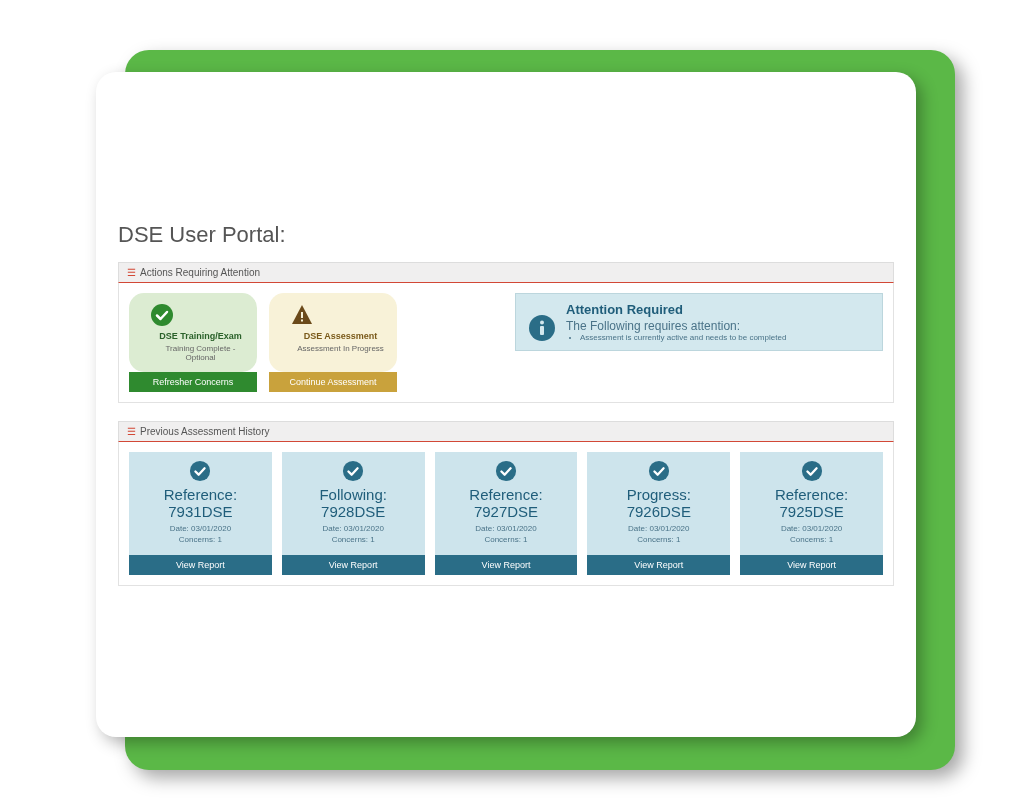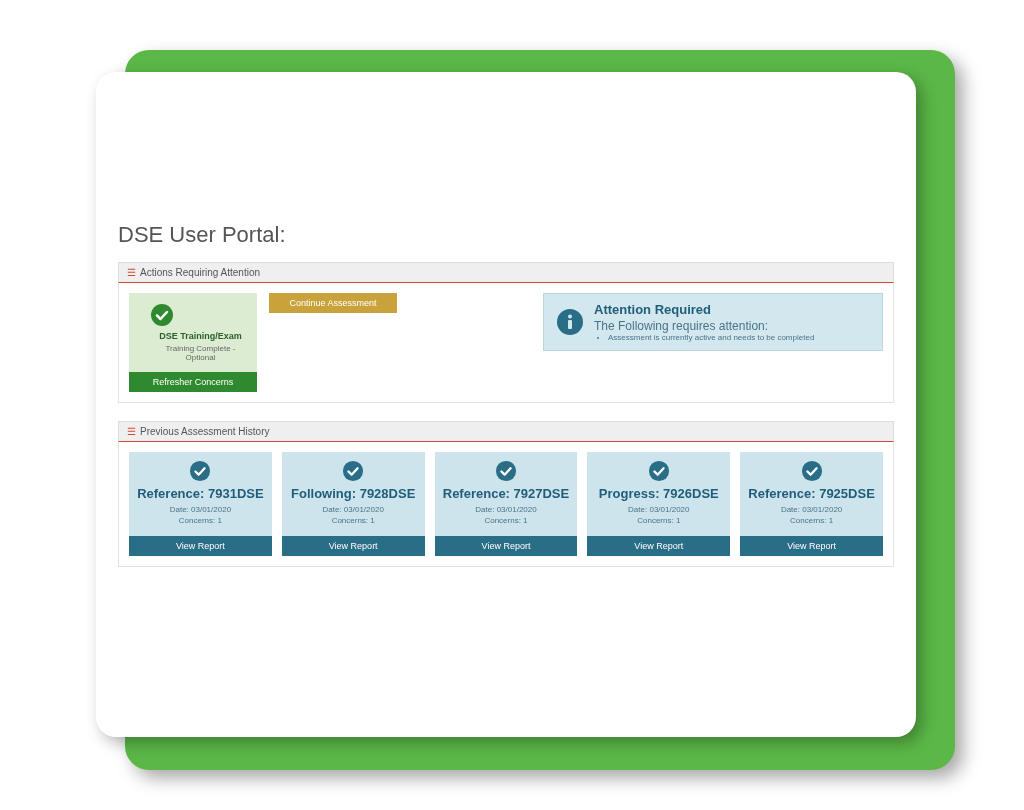"Attention Required" .attention-box { align-items: center -> flex-end; width: 340px -> 368px }
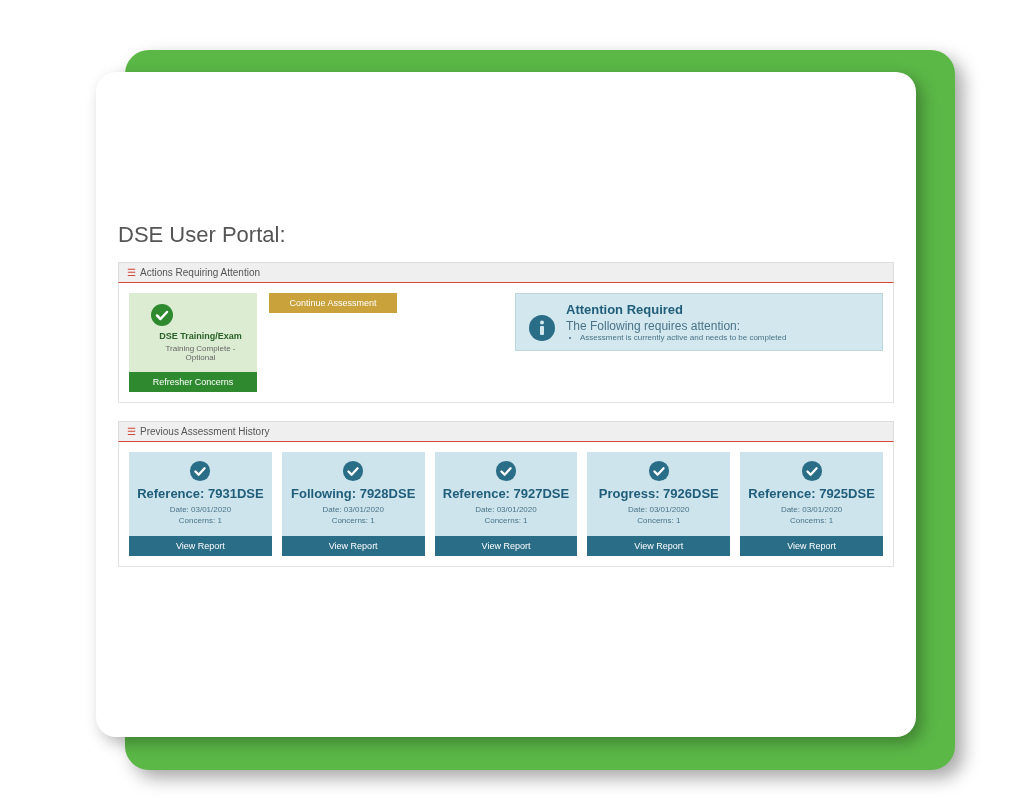"DSE Training/Exam" .action-card .card-top { border-radius: none -> 15px }
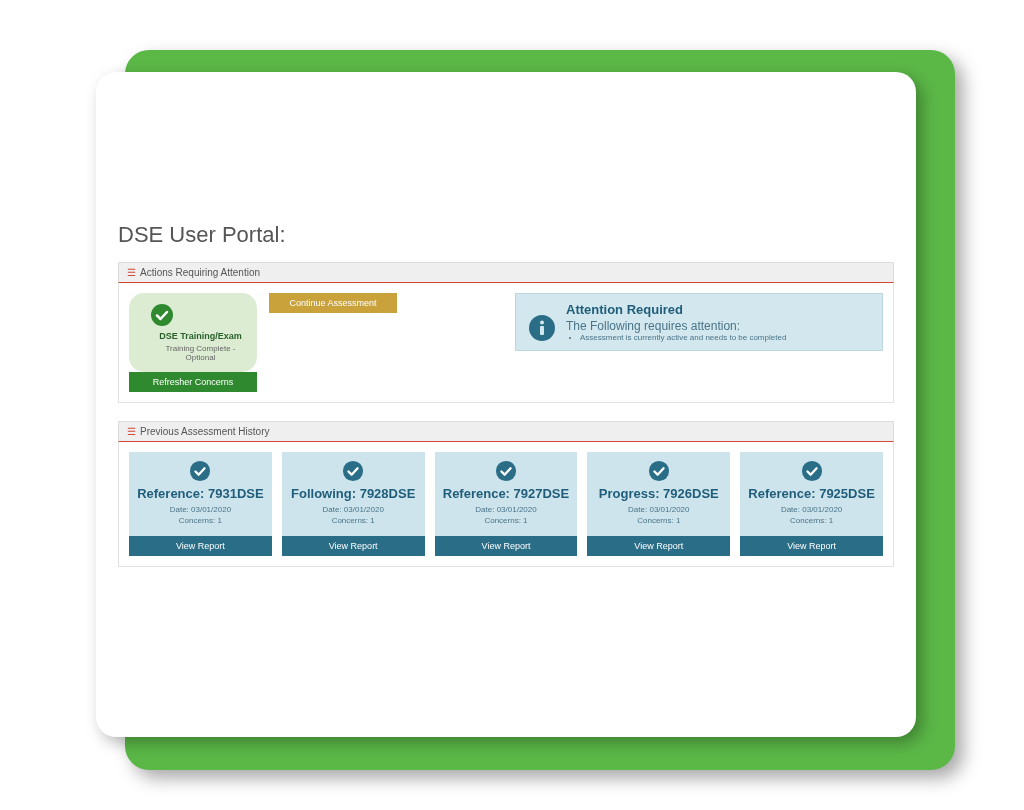"DSE Assessment" div.card-top { html: none -> <div> <div> <svg> <path></path> <rect></rect> <rect></rect> </svg> </div> <div>DSE Assessment</div> <div>Assessment In Progress</div> </div> }
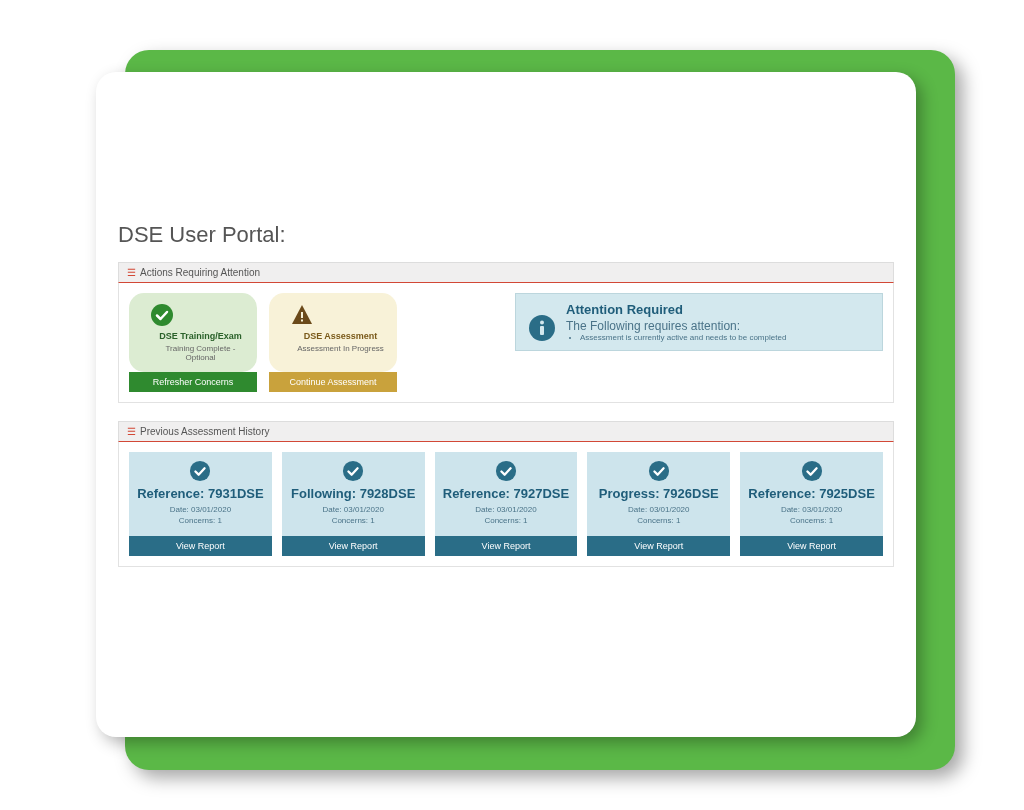"Reference: 7931DSE" .history-card .h-title { font-size: 13px -> 15px; font-weight: bold -> normal }
